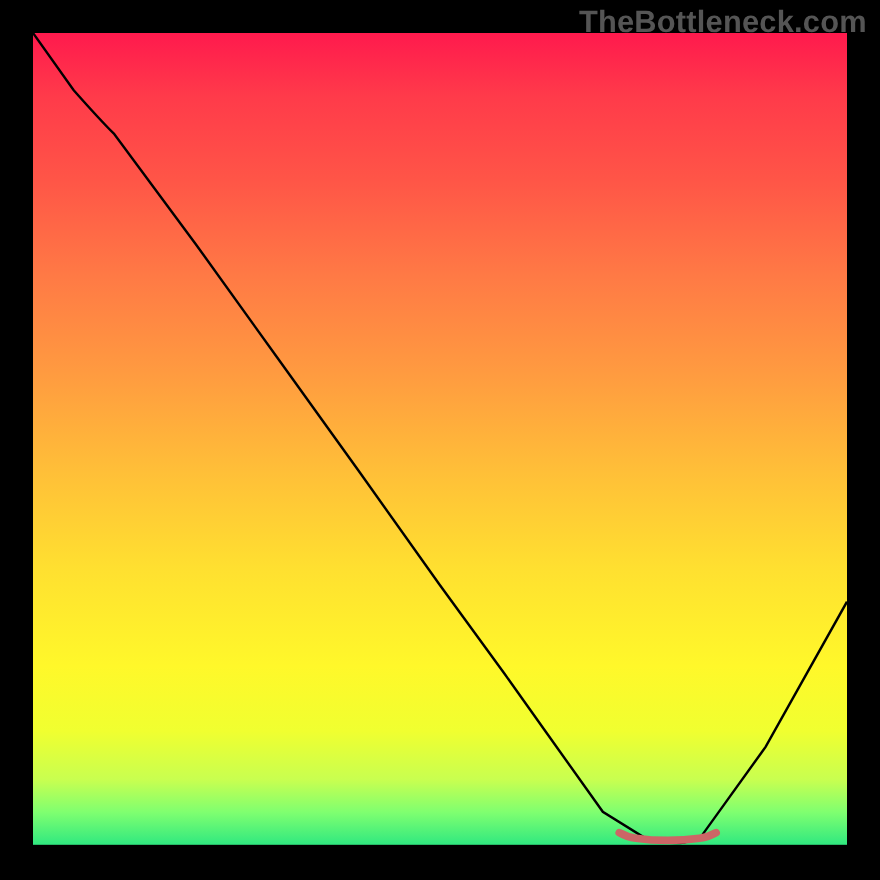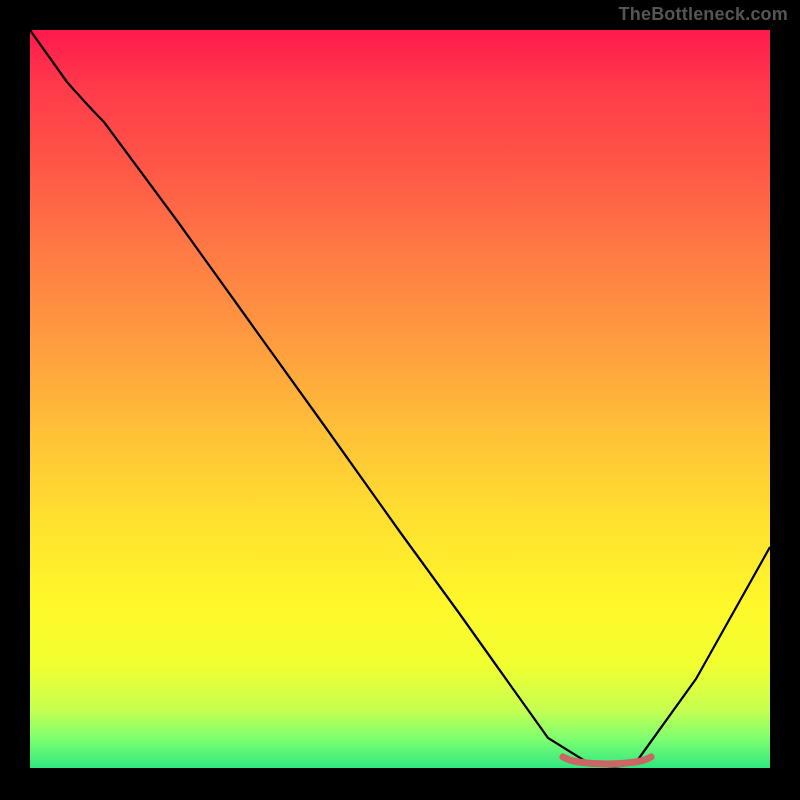"TheBottleneck.com" .watermark { font-size: 18px -> 28px }
